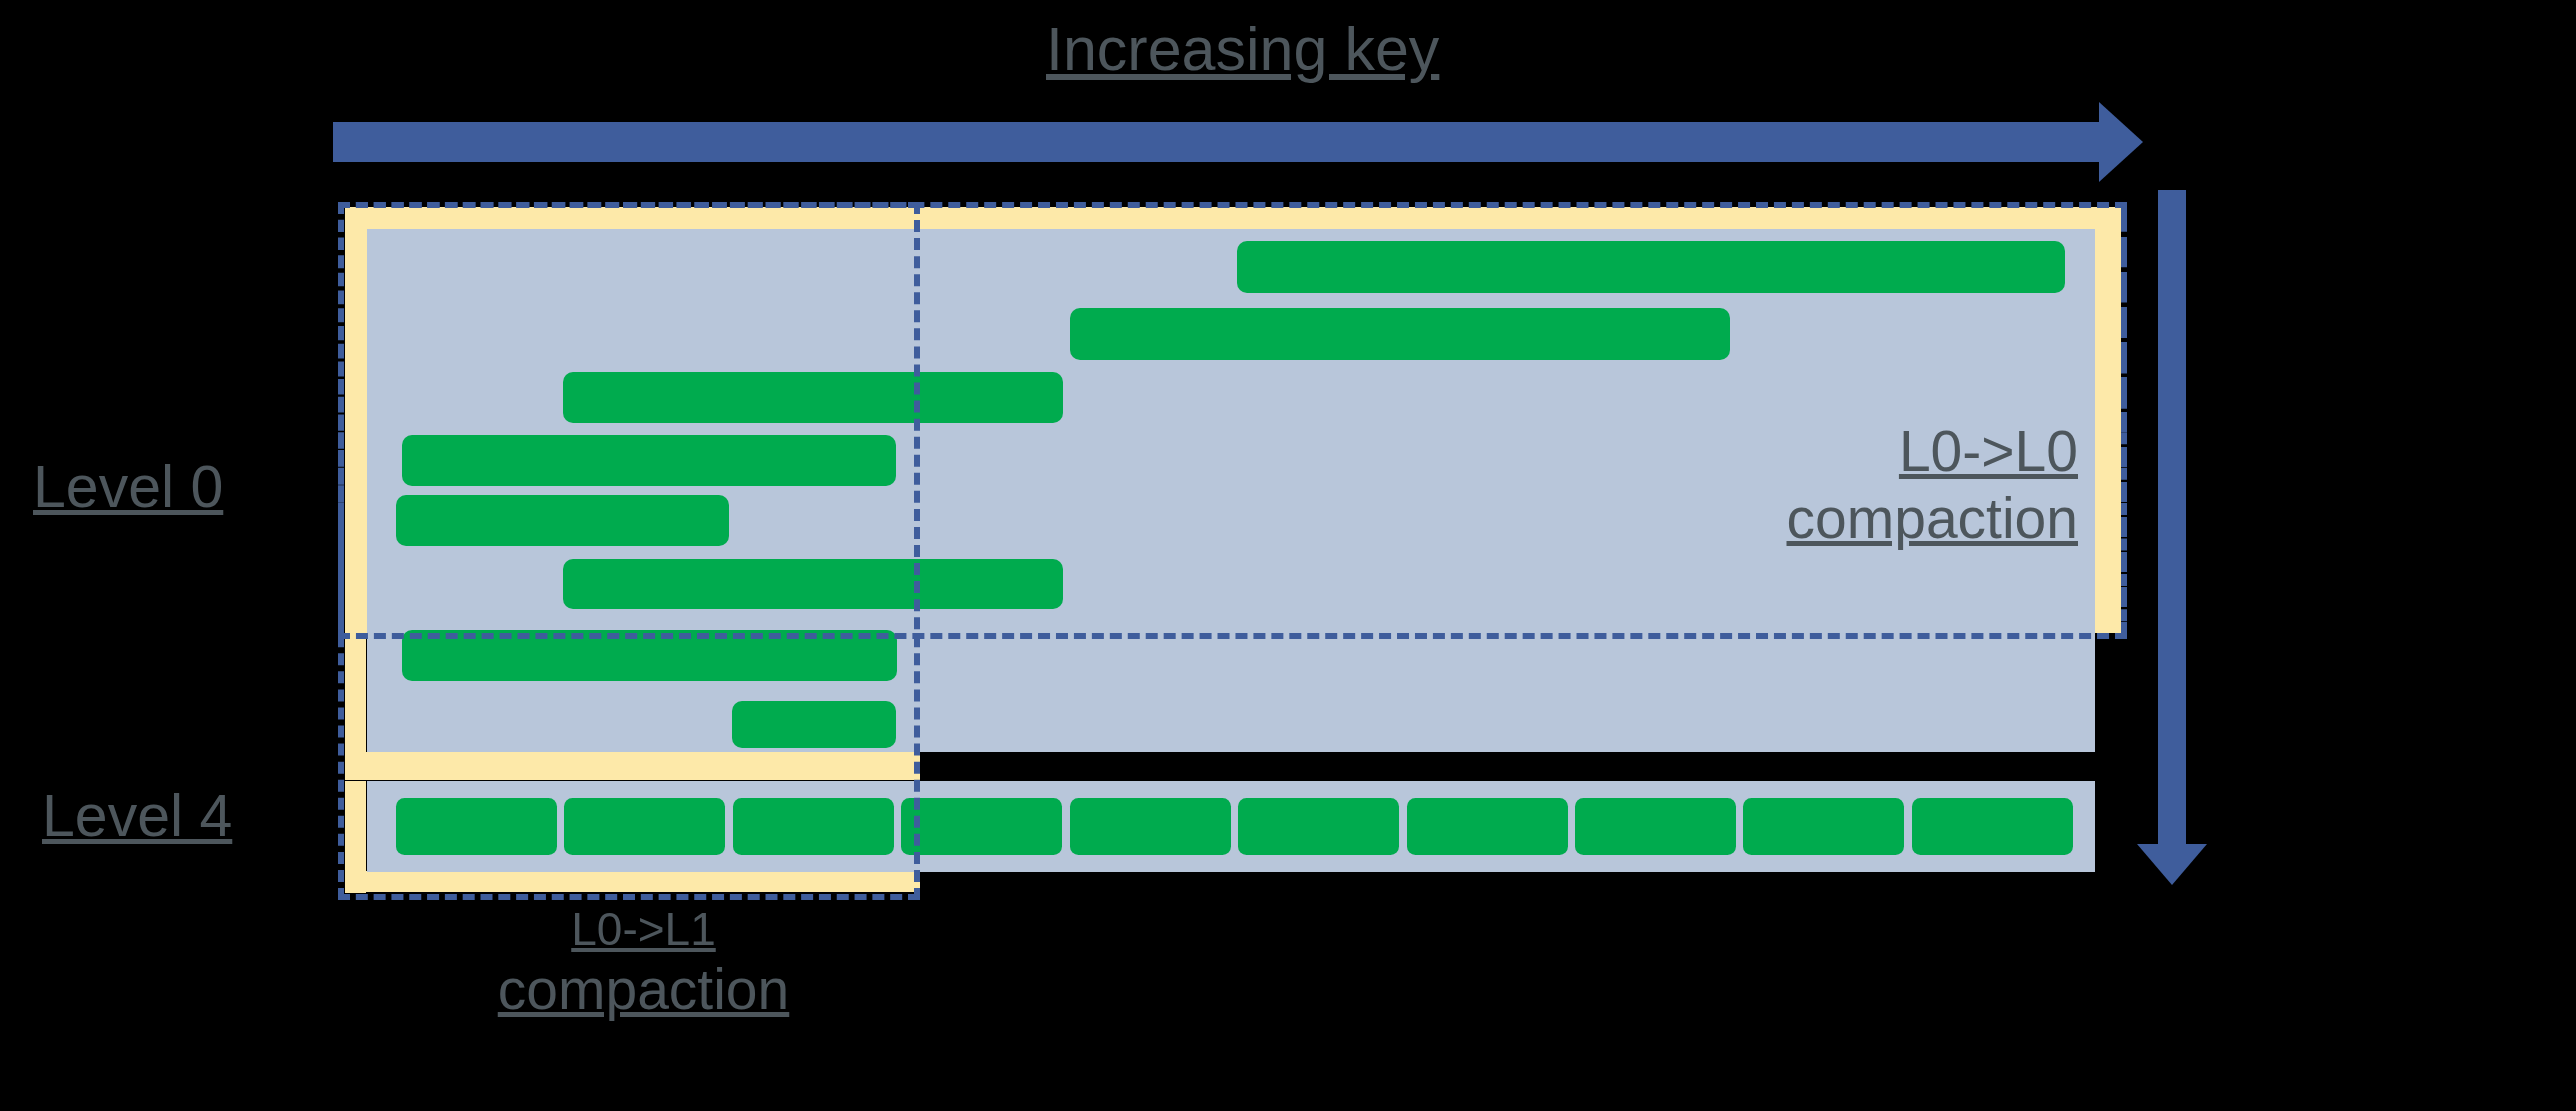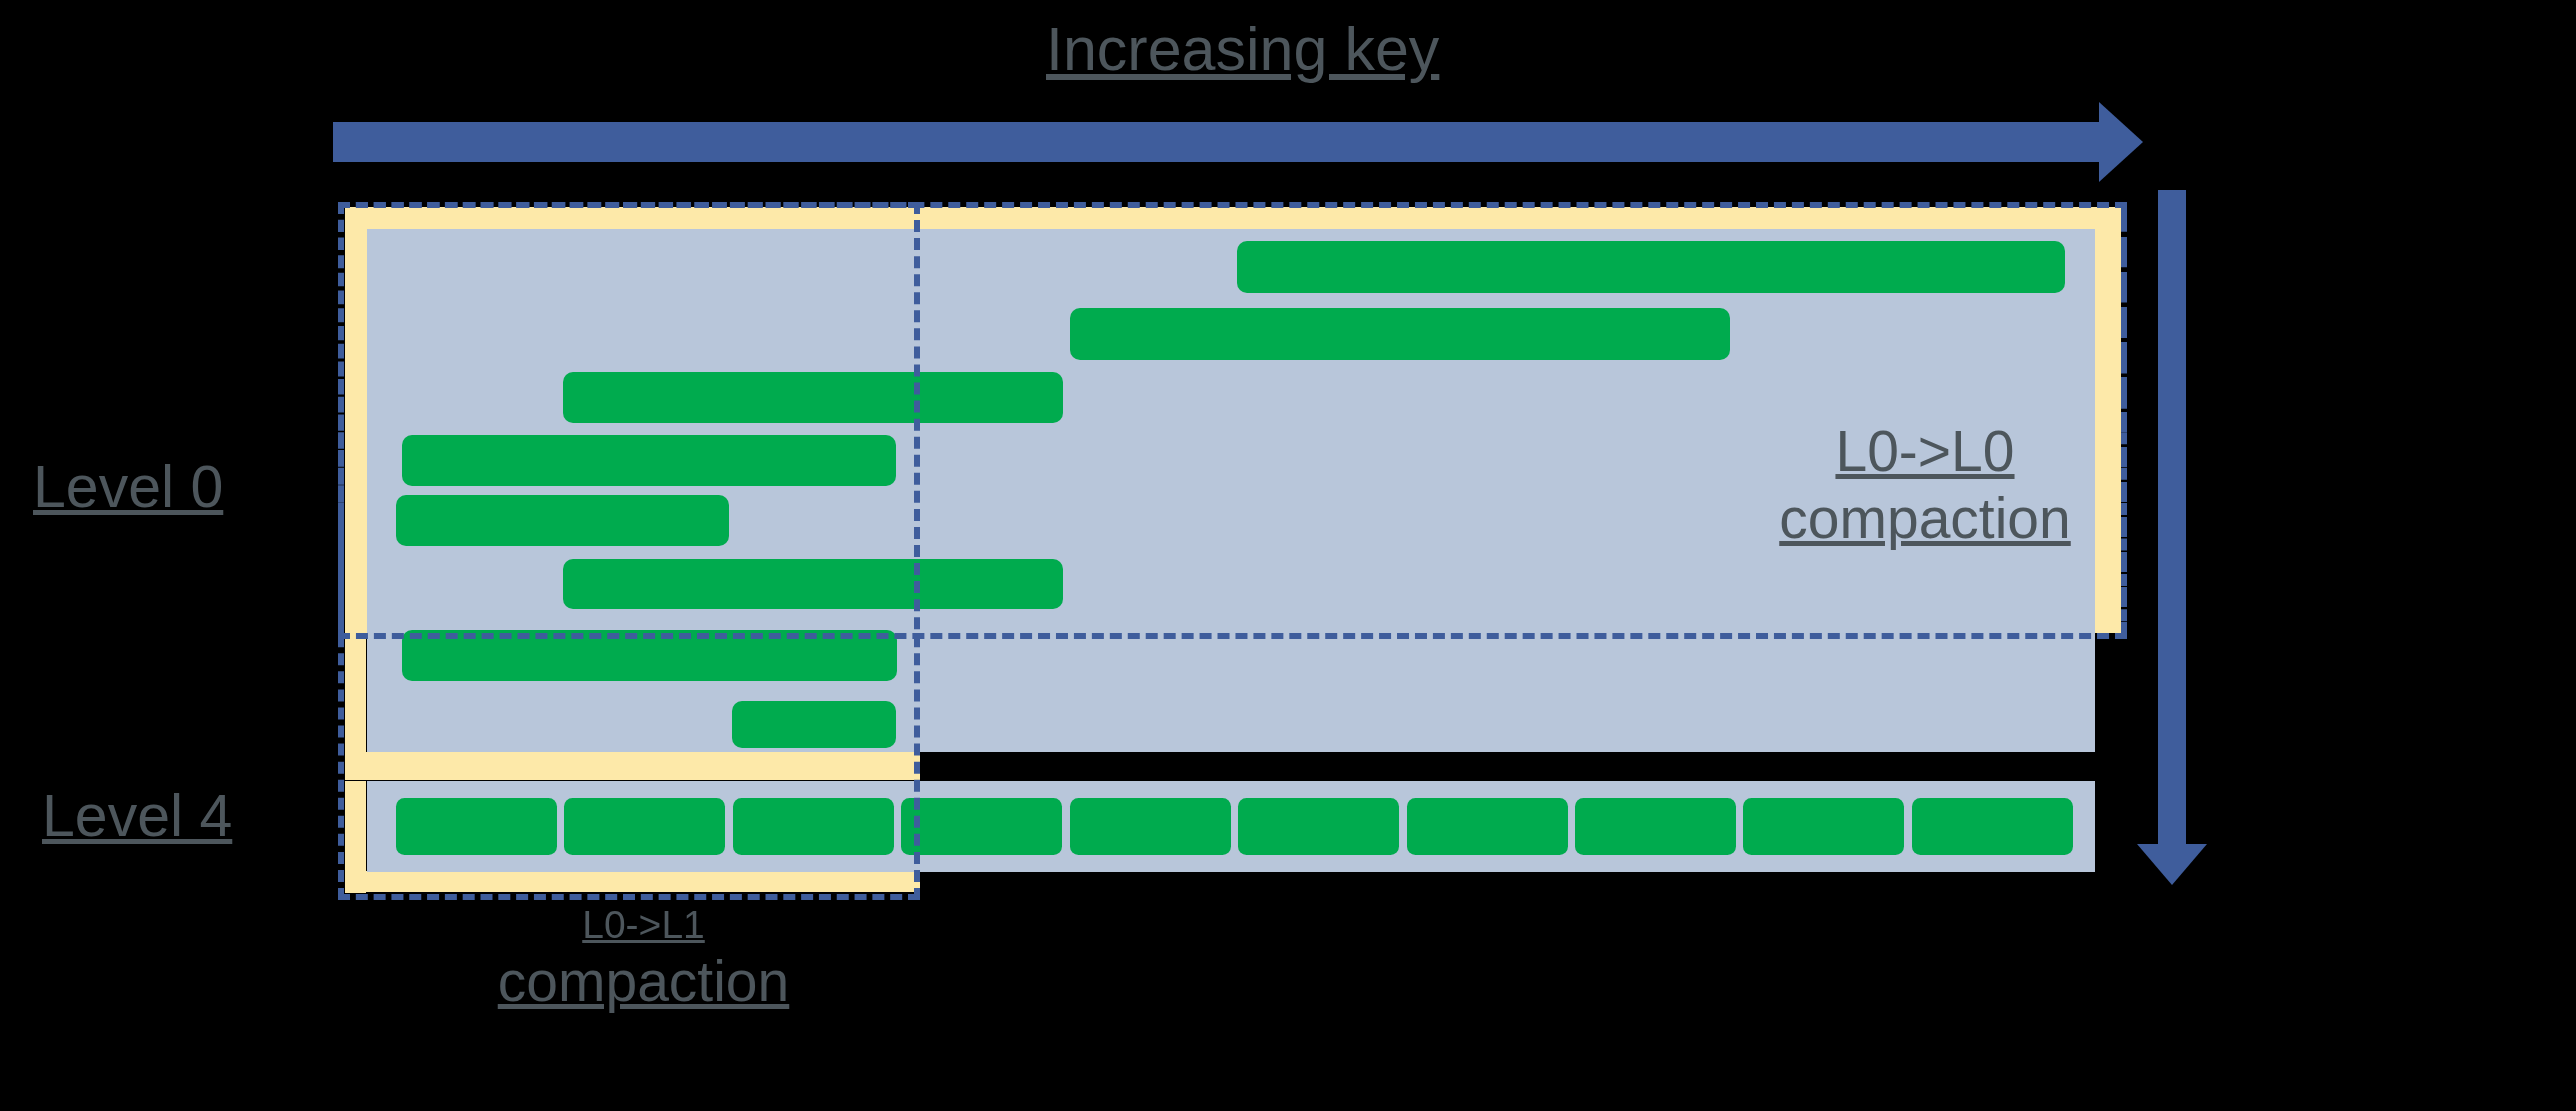"L0->L0" div.abs { left: 1727px -> 1682px; text-align: center -> right }
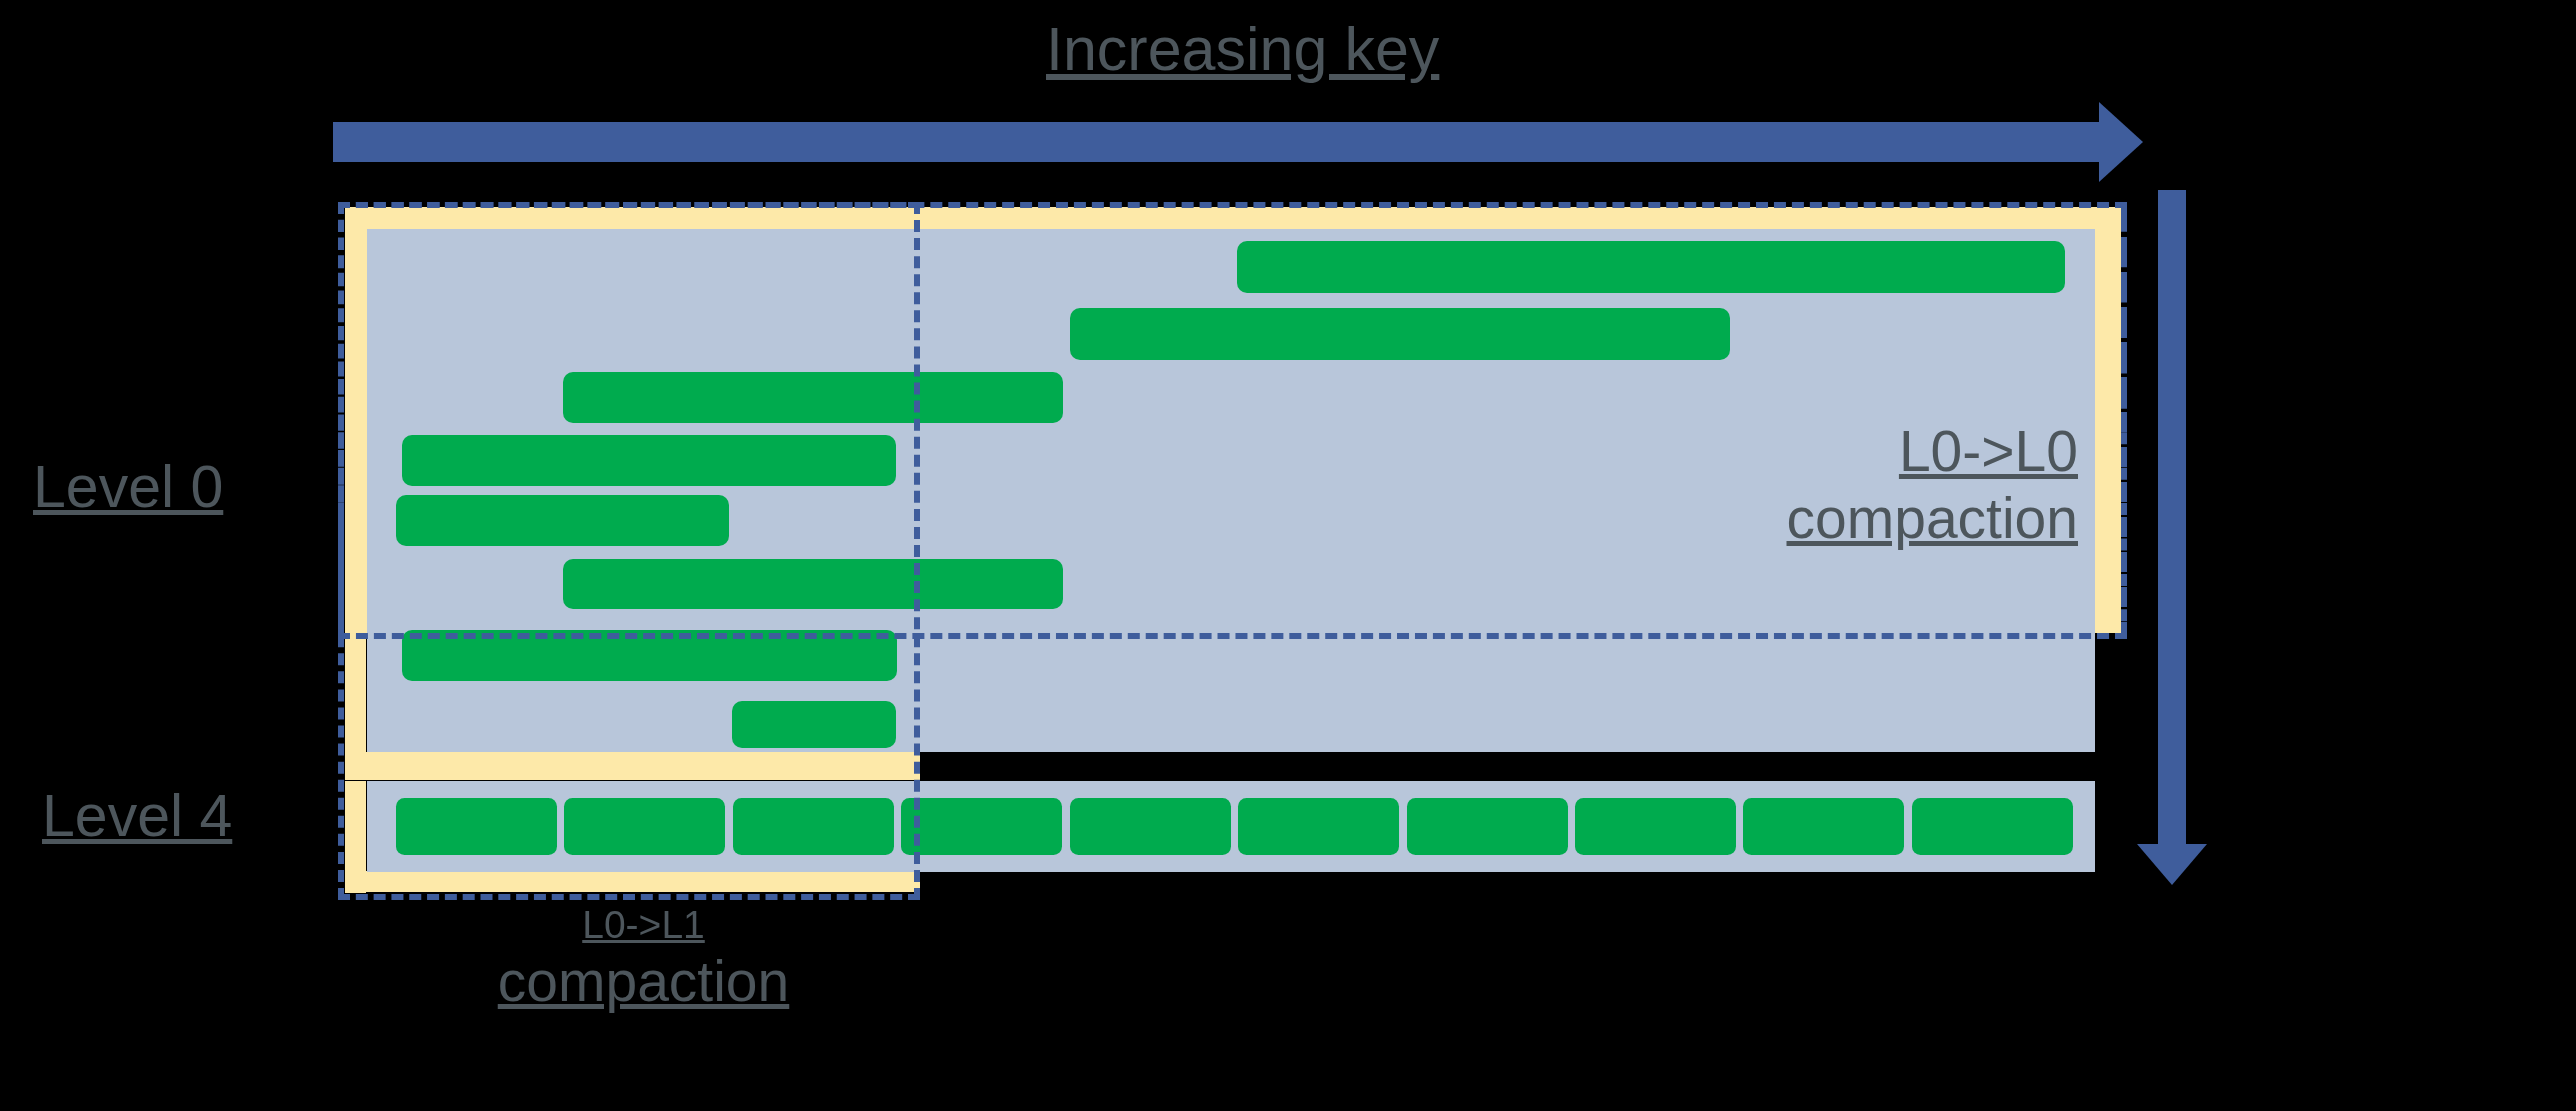"L0->L1" div.lbl { font-size: 39px -> 46px }
